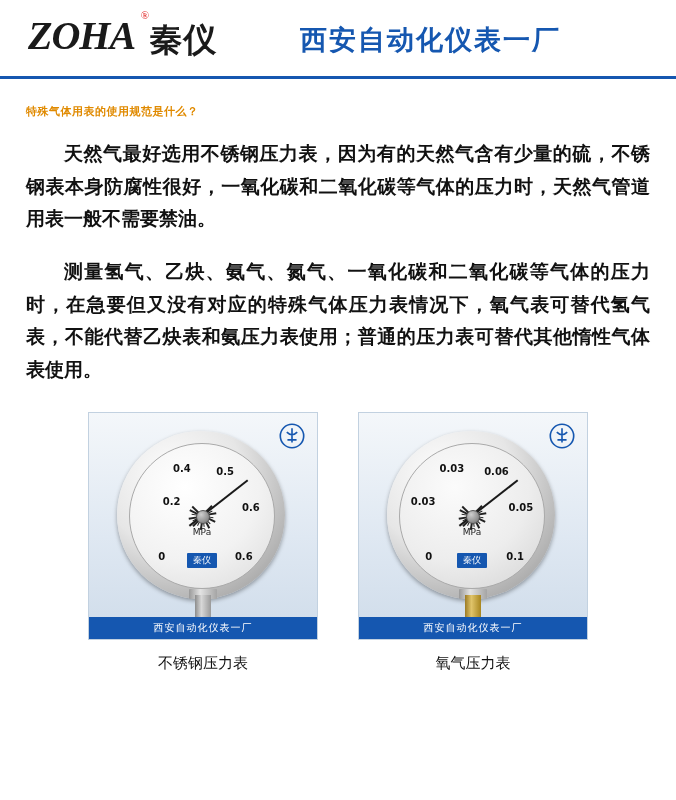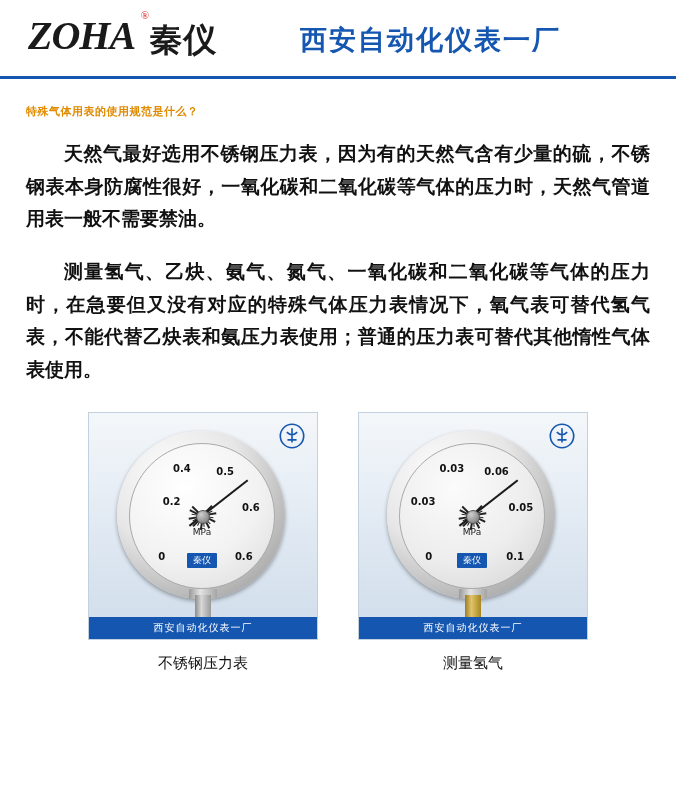"测量氢气" div.figure-caption { text: 测量氢气 -> 氧气压力表 }
